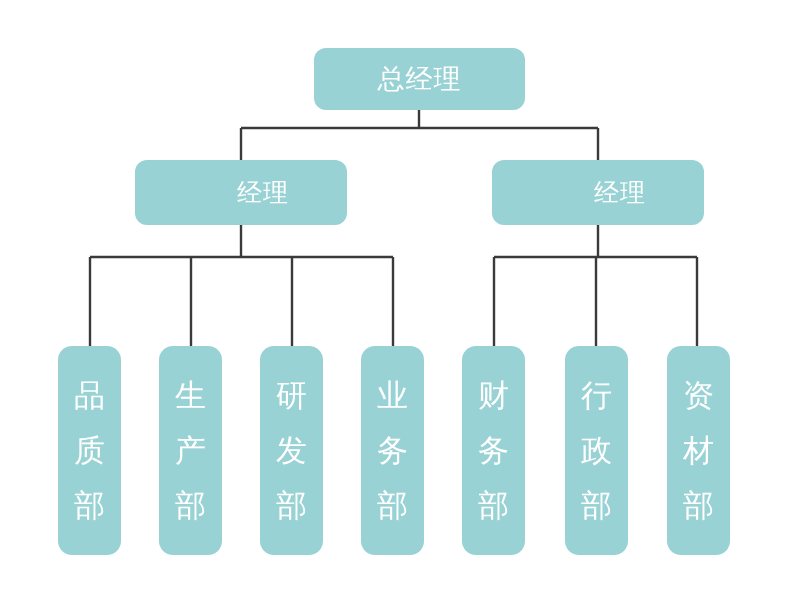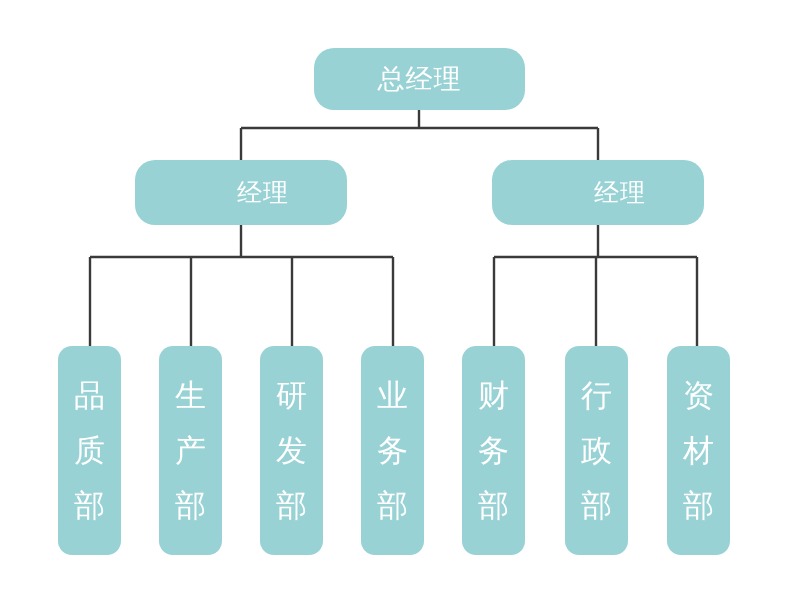"总经理" .node-top, .node-mgr { border-radius: 20px -> 12px }
